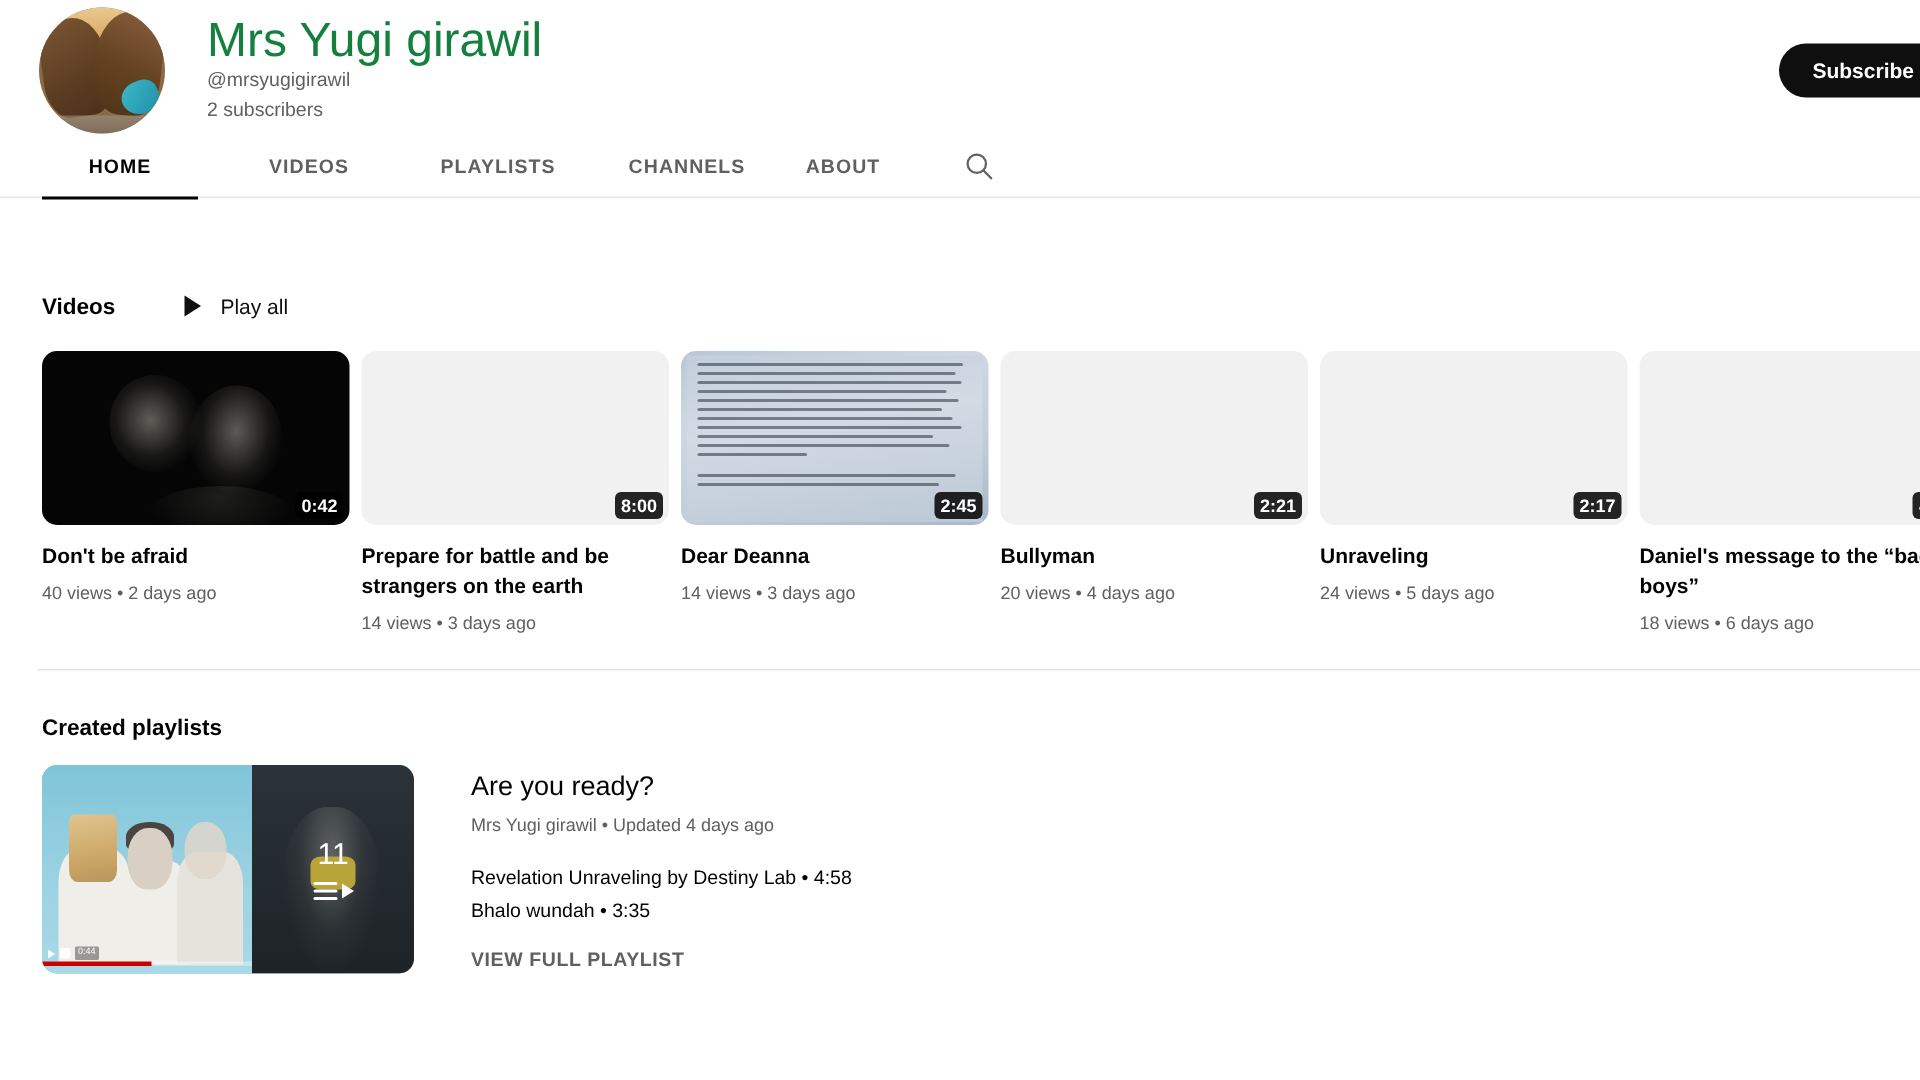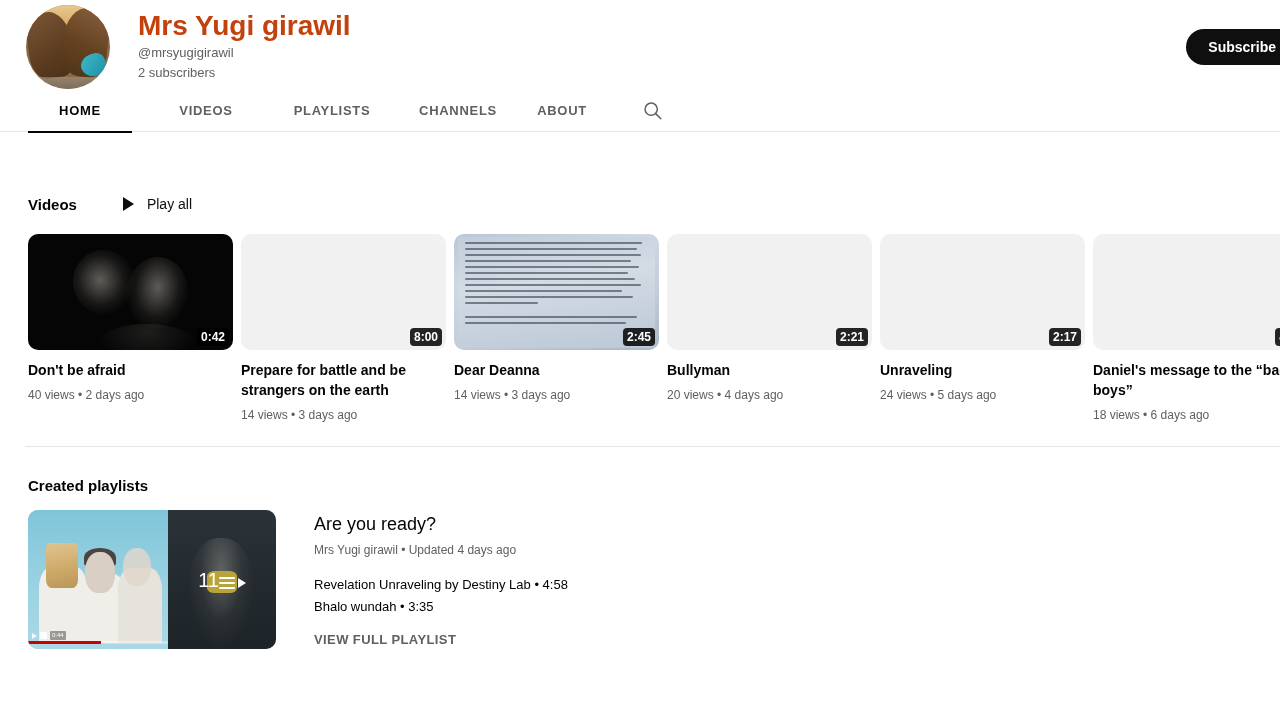"Mrs Yugi girawil" .channel-name { color: #c2410c -> #15803d; font-size: 28px -> 32px; font-weight: 700 -> 400 }
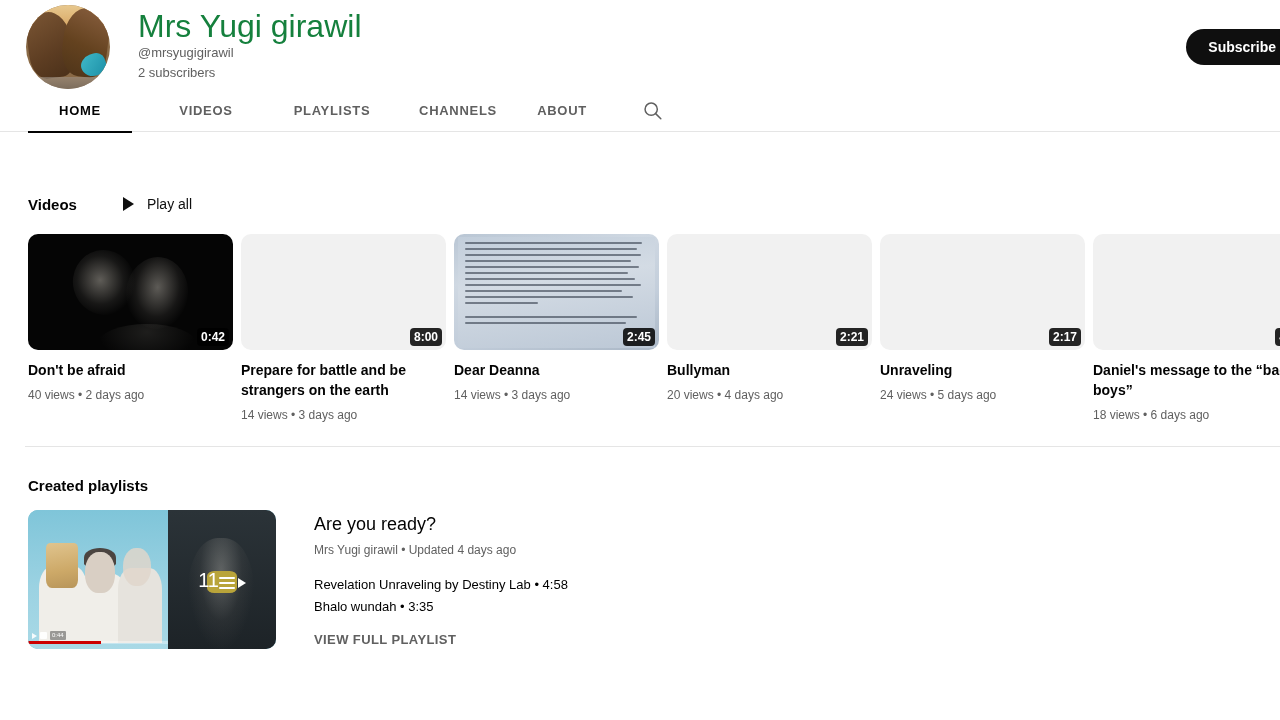"11" .pl-thumb .pl-right { flex-direction: row -> column }
